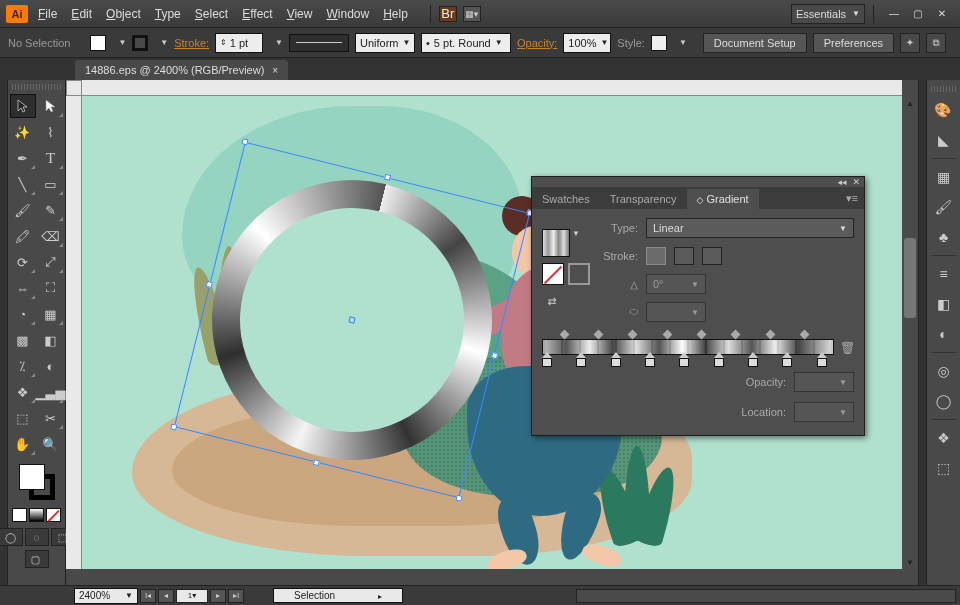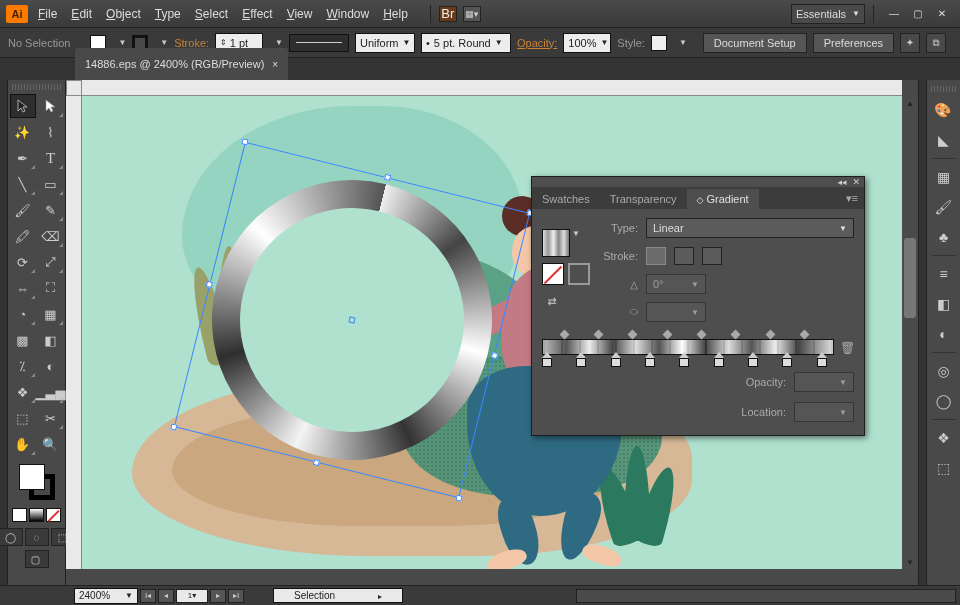"14886.eps @ 2400% (RGB/Preview)" .doc-tab { height: 32px -> 20px }
